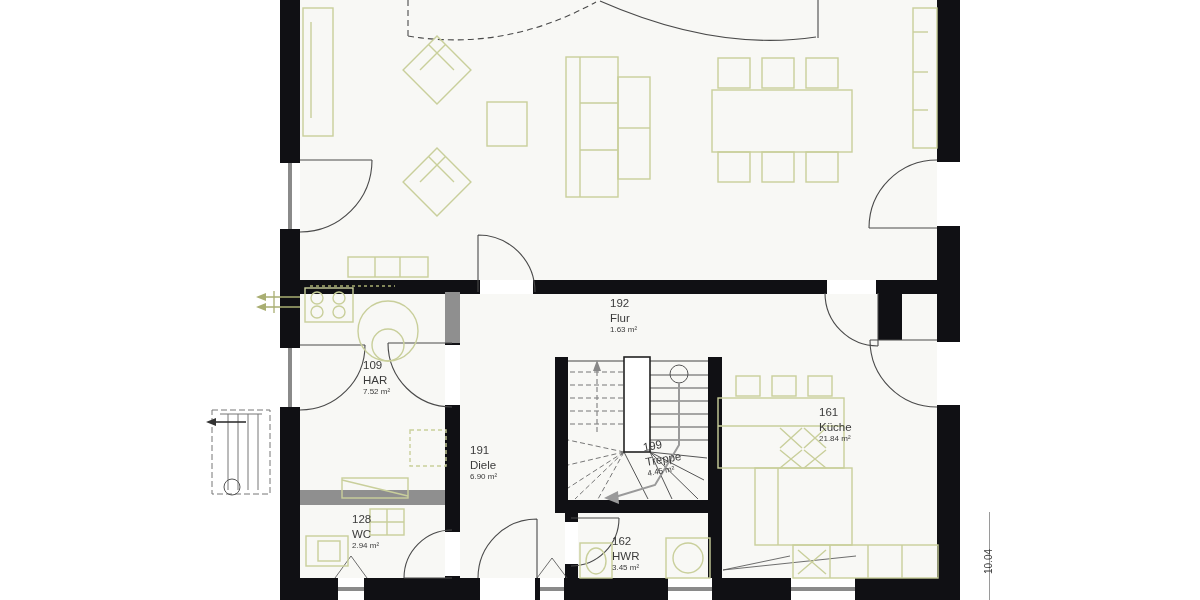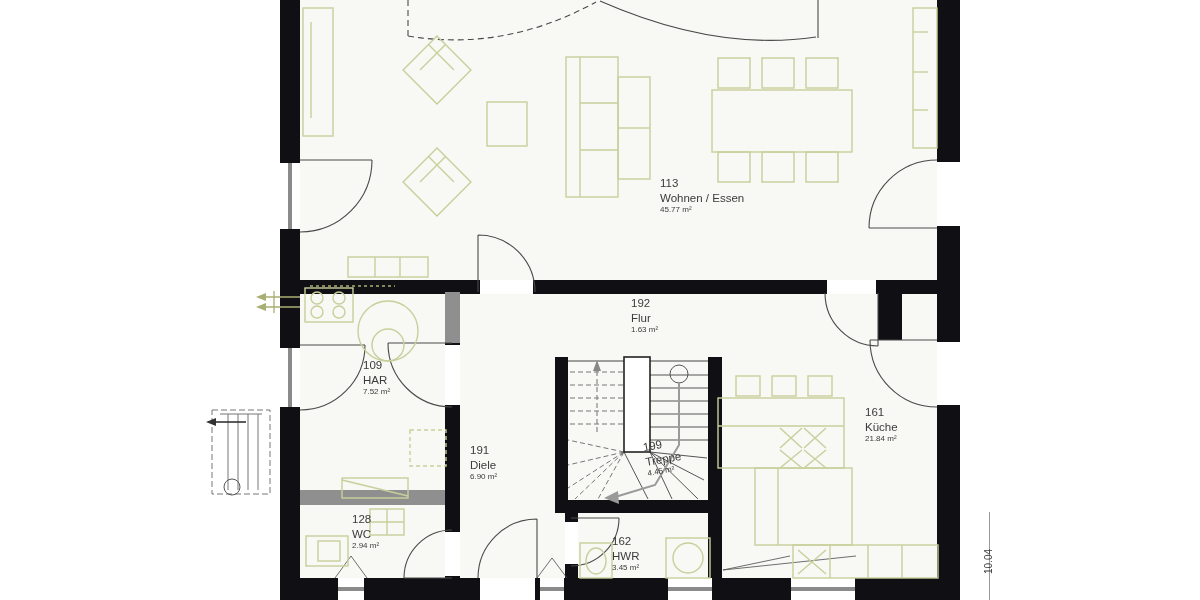"113" div.room-label { html: <div> <span>113</span> <span>Wohnen / Essen</span> <span>45.77 m²</span> </div> -> none }
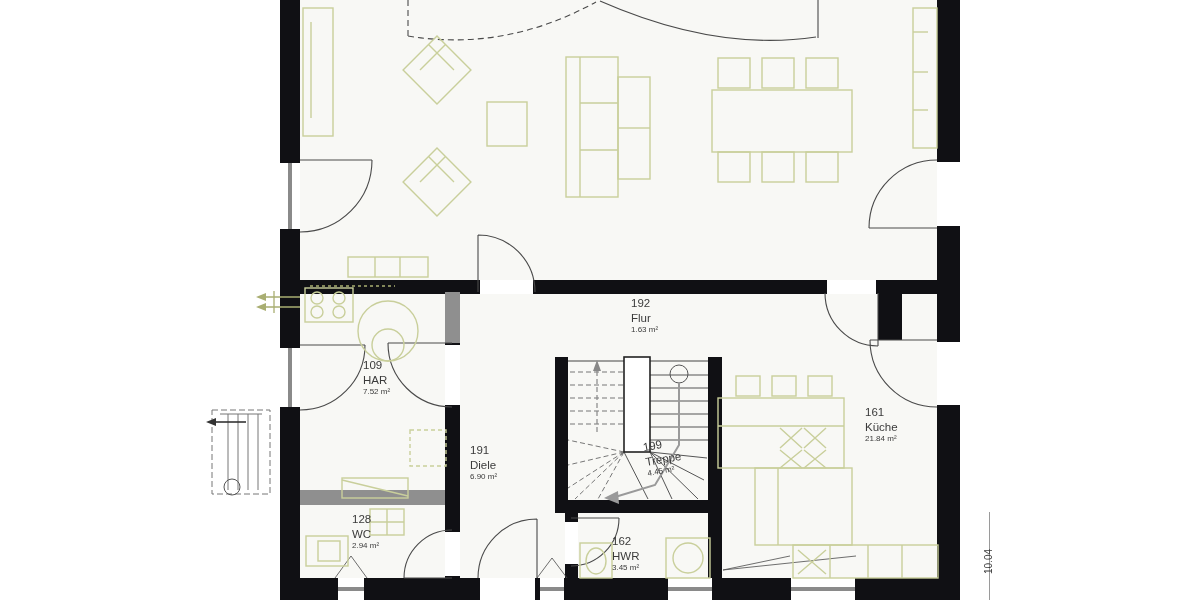"192" div.room-label { left: 631px -> 610px }
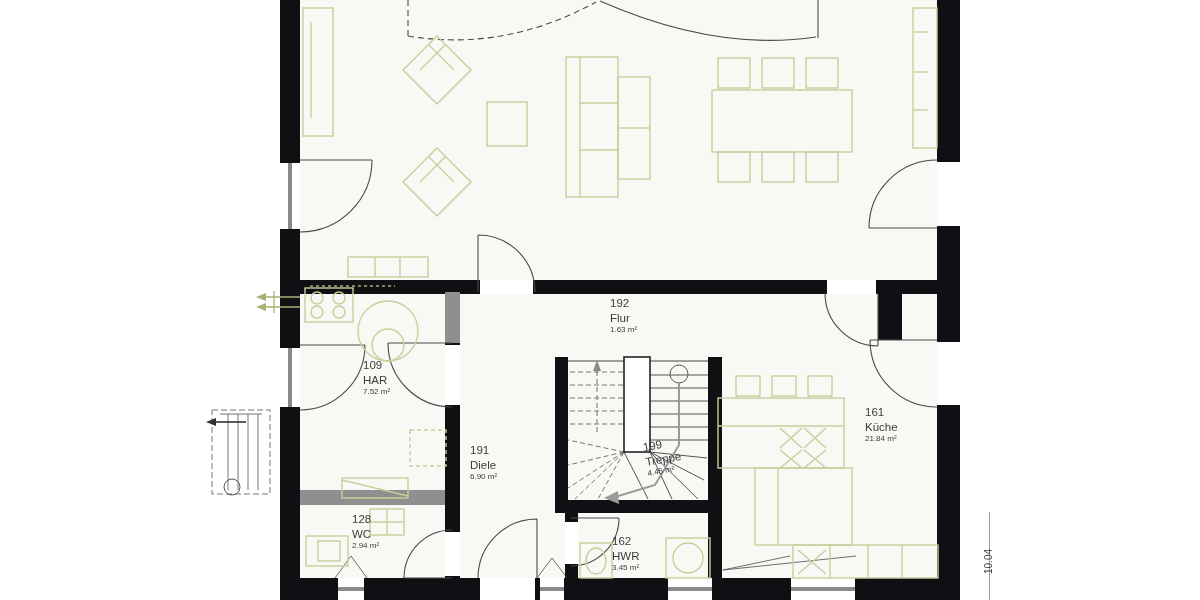"161" div.room-label { left: 865px -> 819px }
